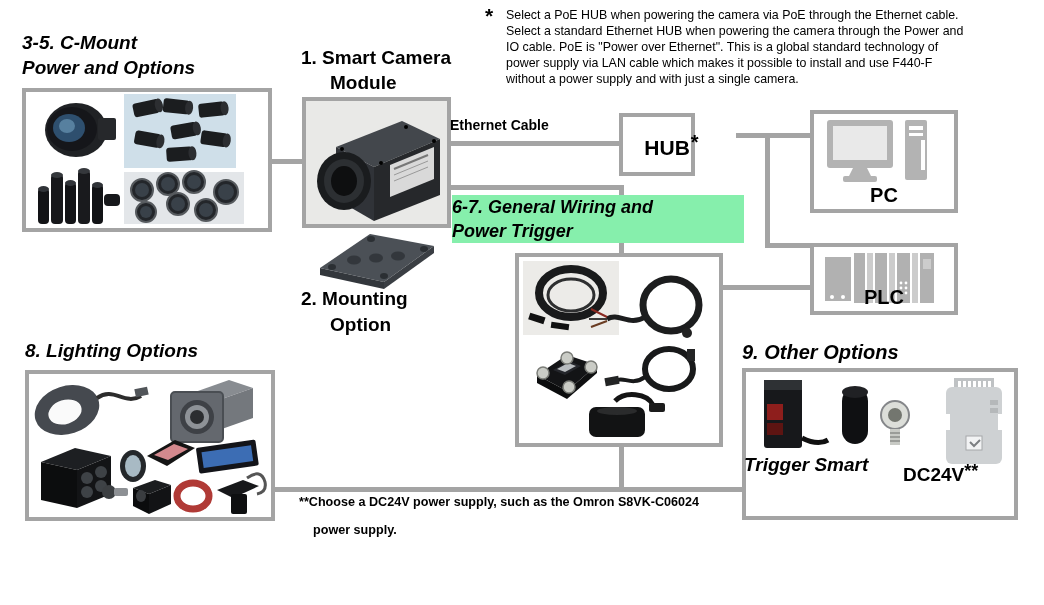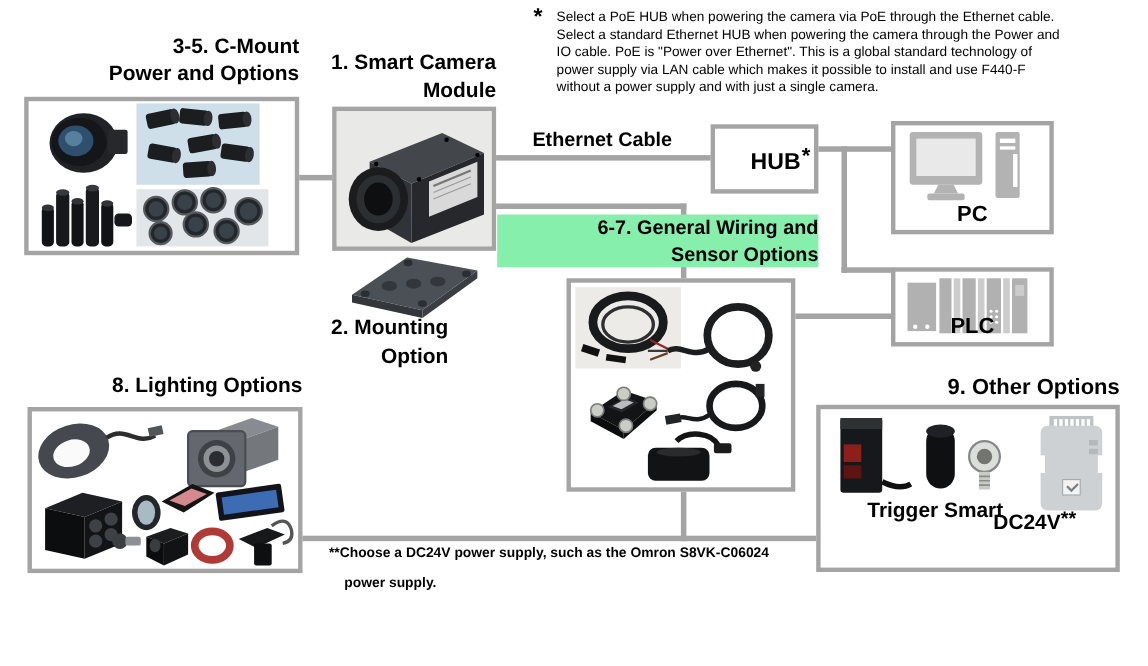"3-5. C-Mount" .ctr { font-style: none -> italic; text-align: right -> left }
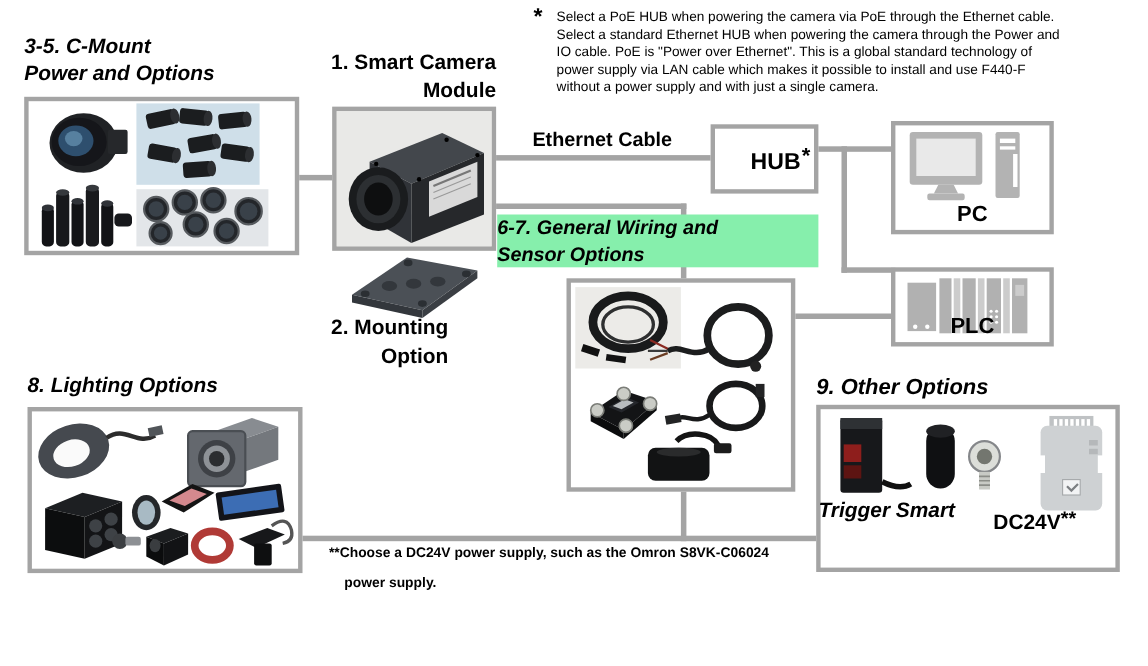"Module" .ind { text-align: right -> none }
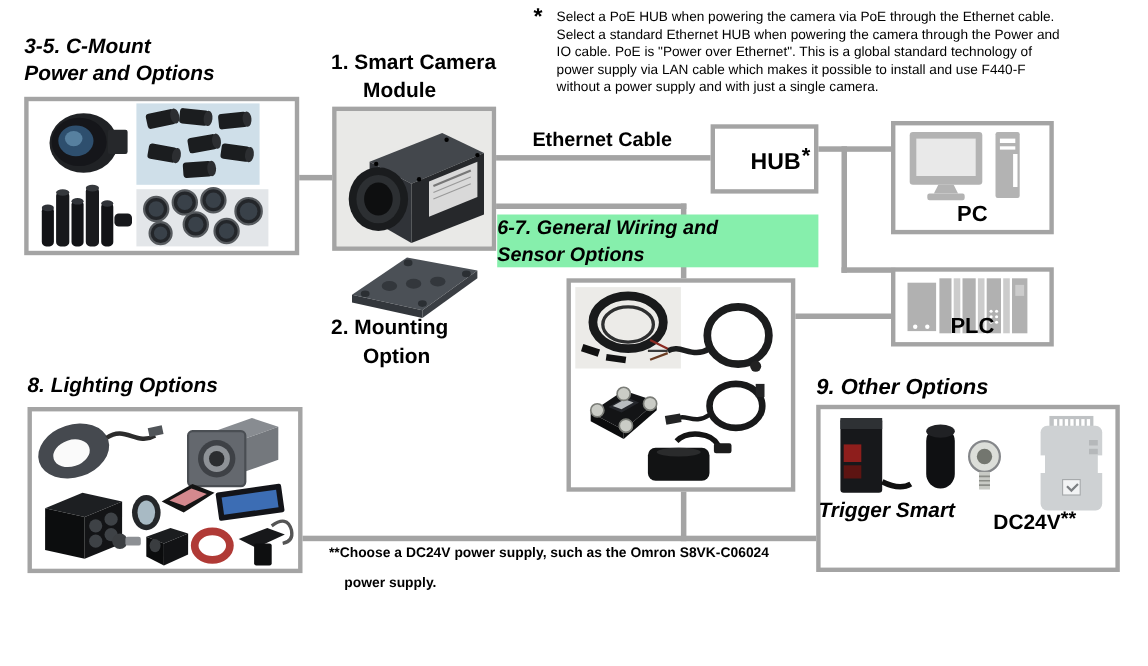"Ethernet Cable" #ethernet-label { font-size: 18px -> 14px; left: 484px -> 450px }
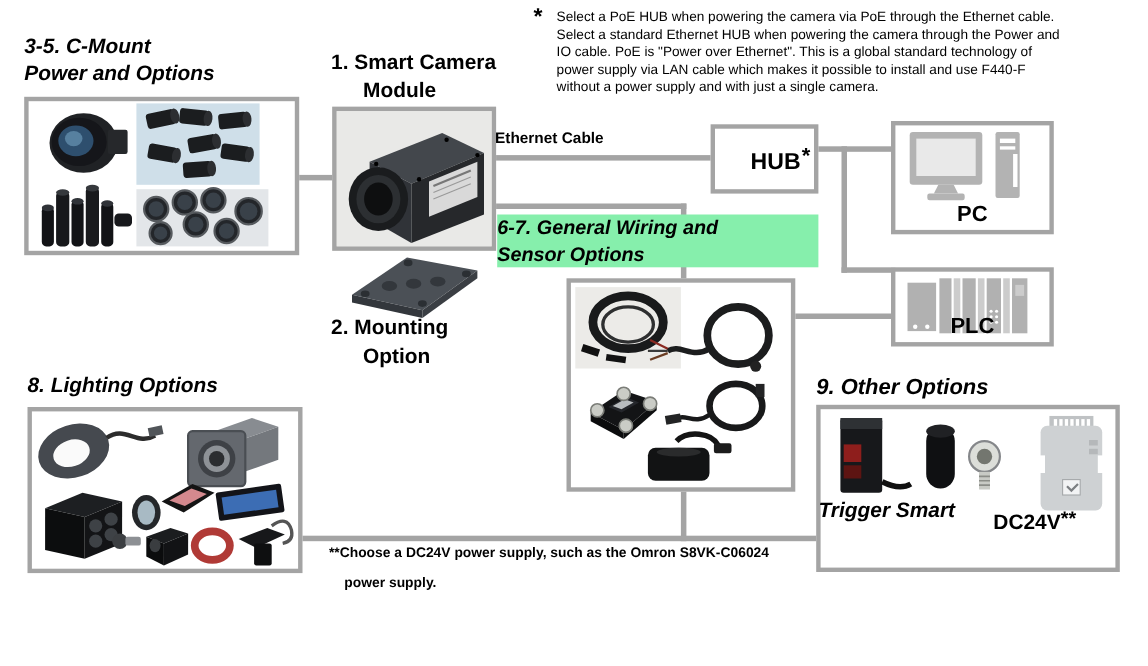"HUB*" #hub-box { left: 646px -> 619px; width: 98px -> 76px }
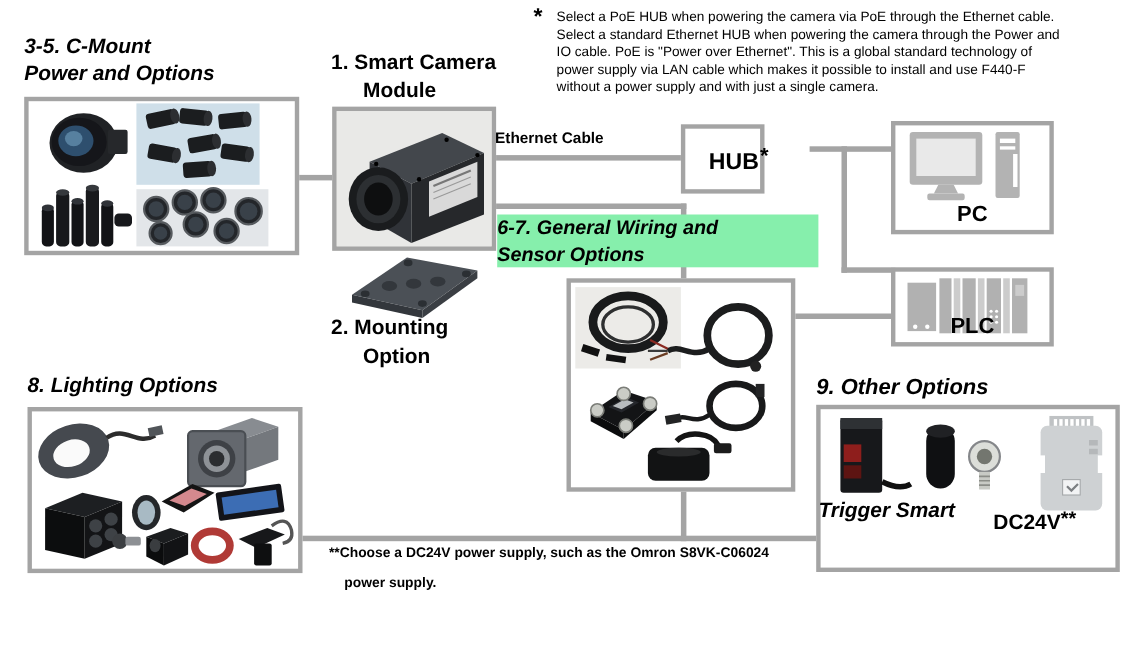"Sensor Options" div { text: Sensor Options -> Power Trigger }
